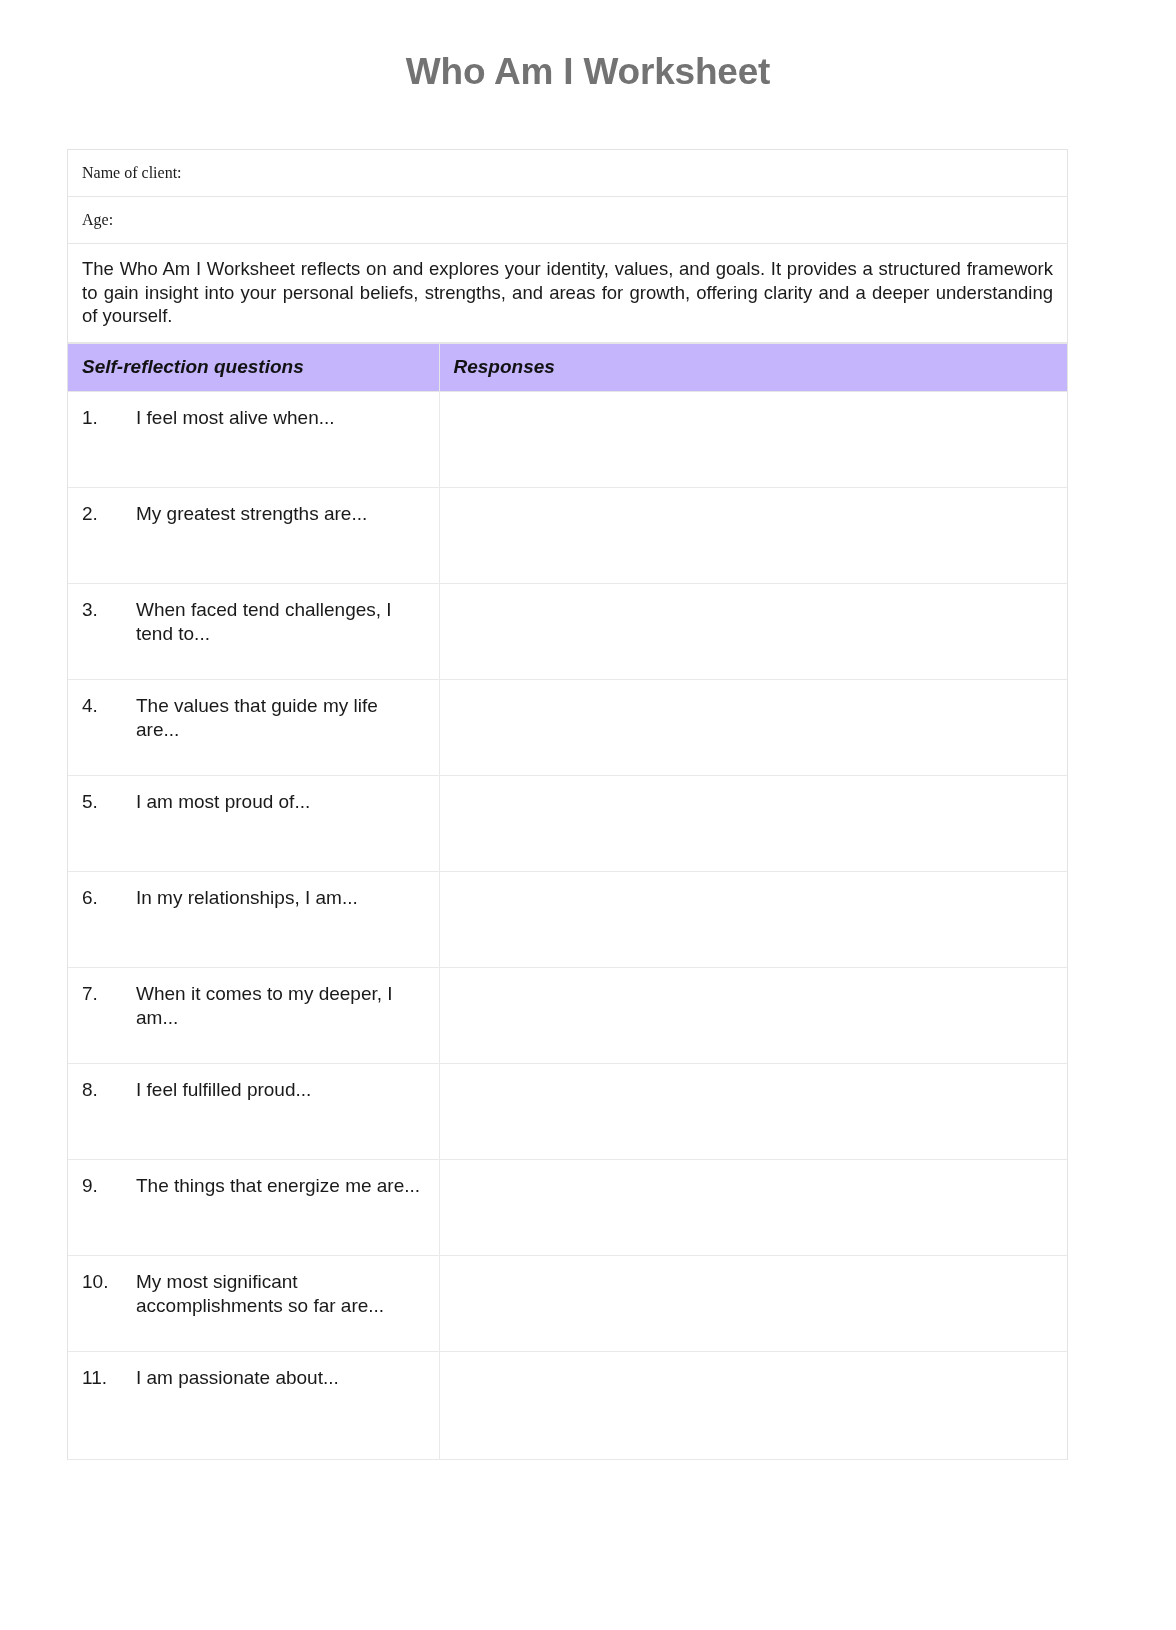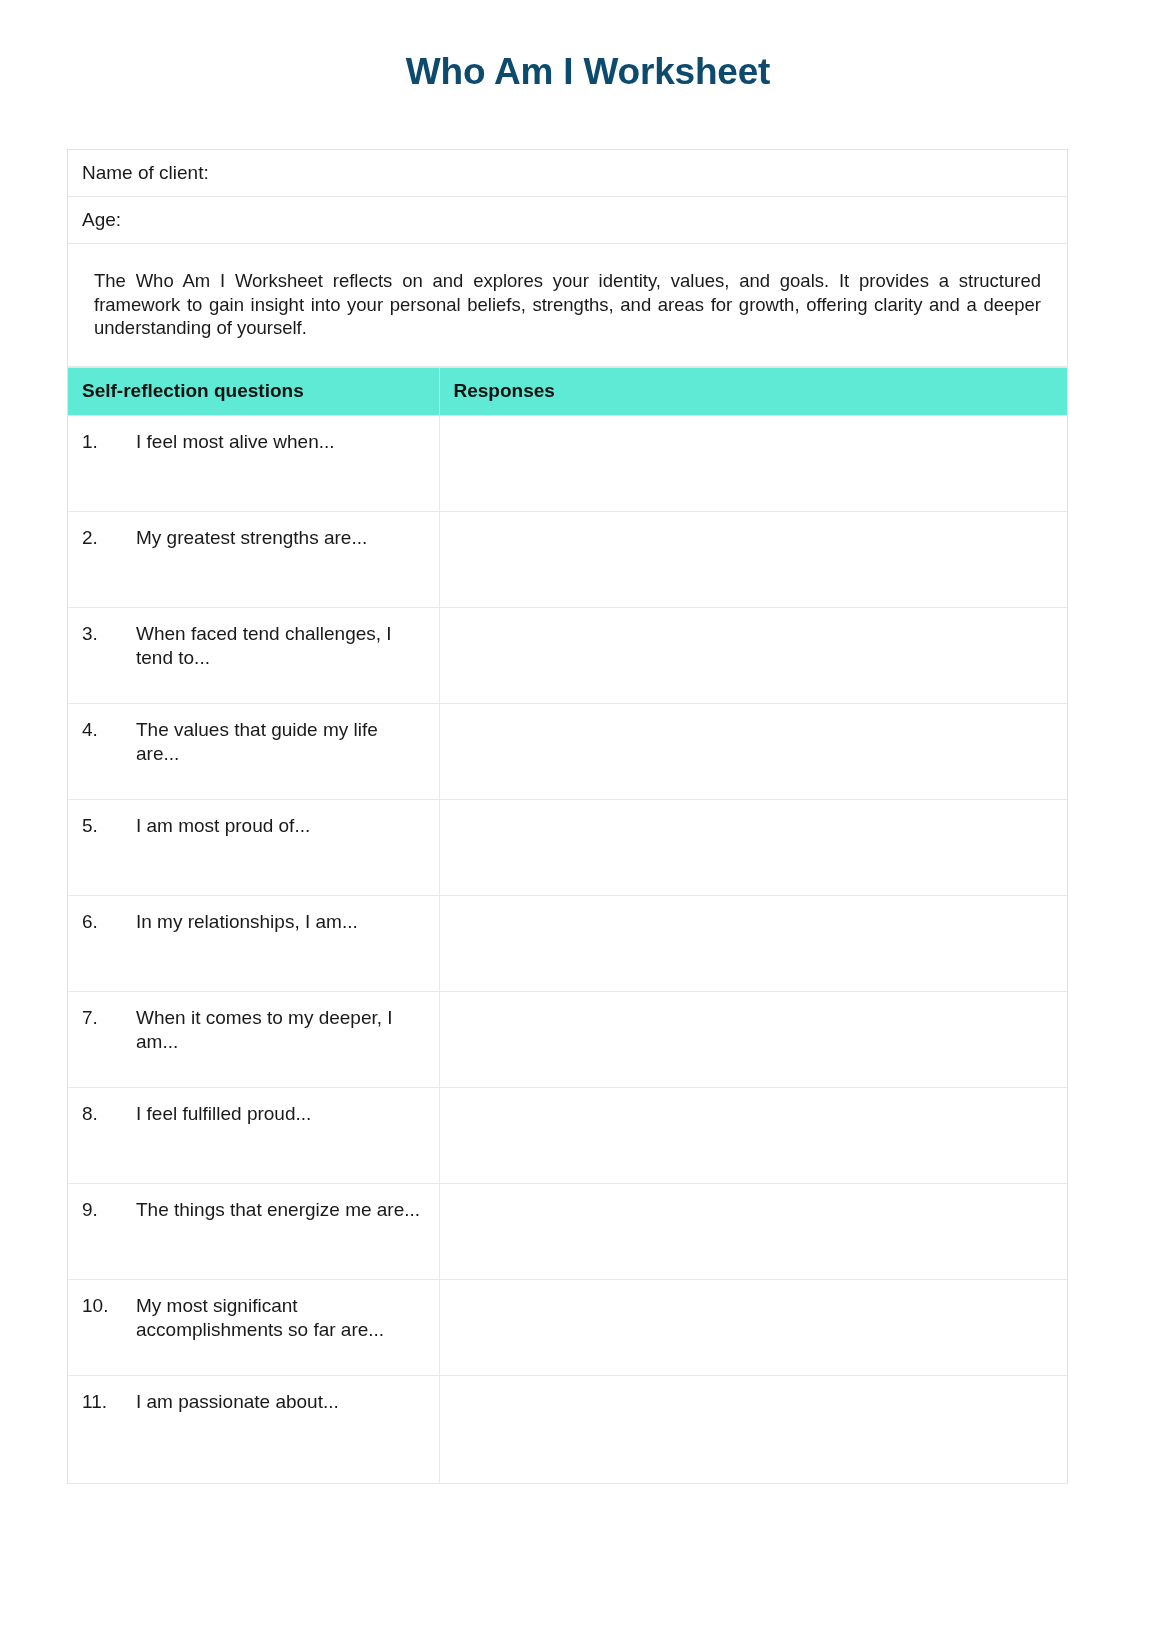"Who Am I Worksheet" .page-title { color: #0c4a6e -> #737373 }
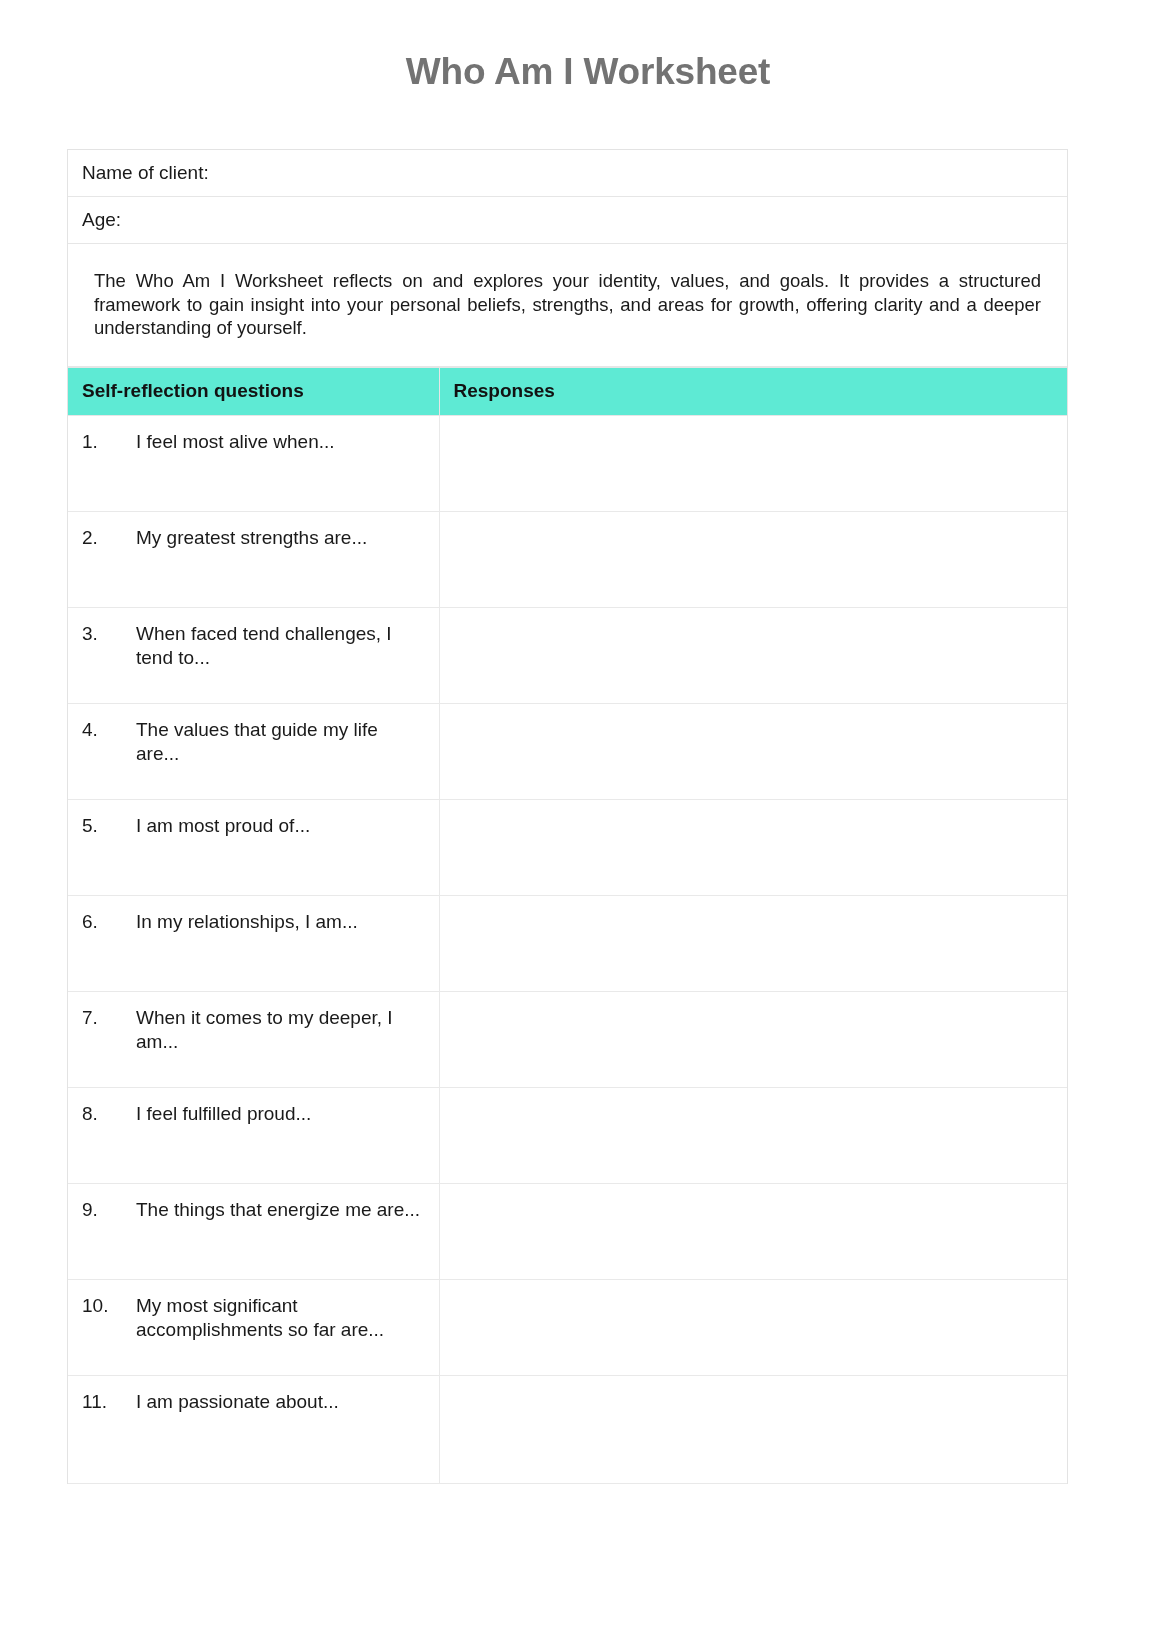"Name of client:" .meta-label { font-family: none -> Liberation Serif, serif; font-size: 19px -> 16px }
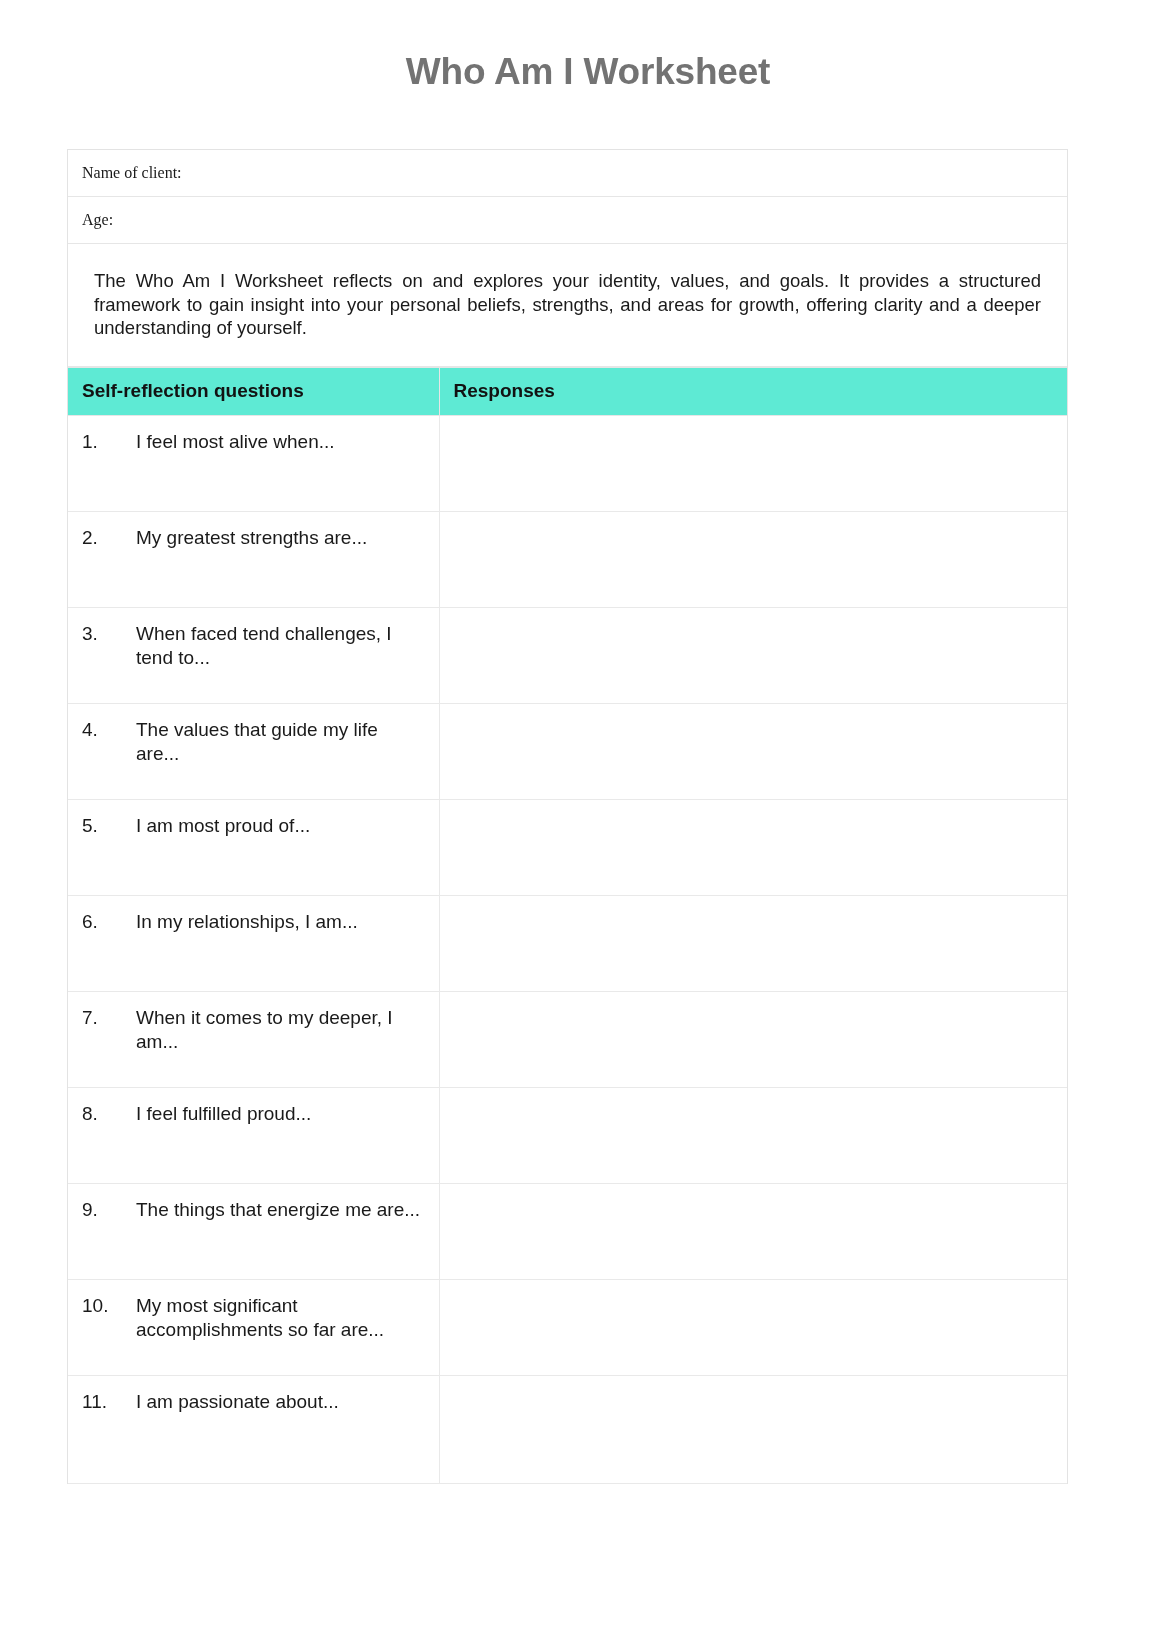"The Who Am I Worksheet" .desc-text { margin: 12px -> 0 }
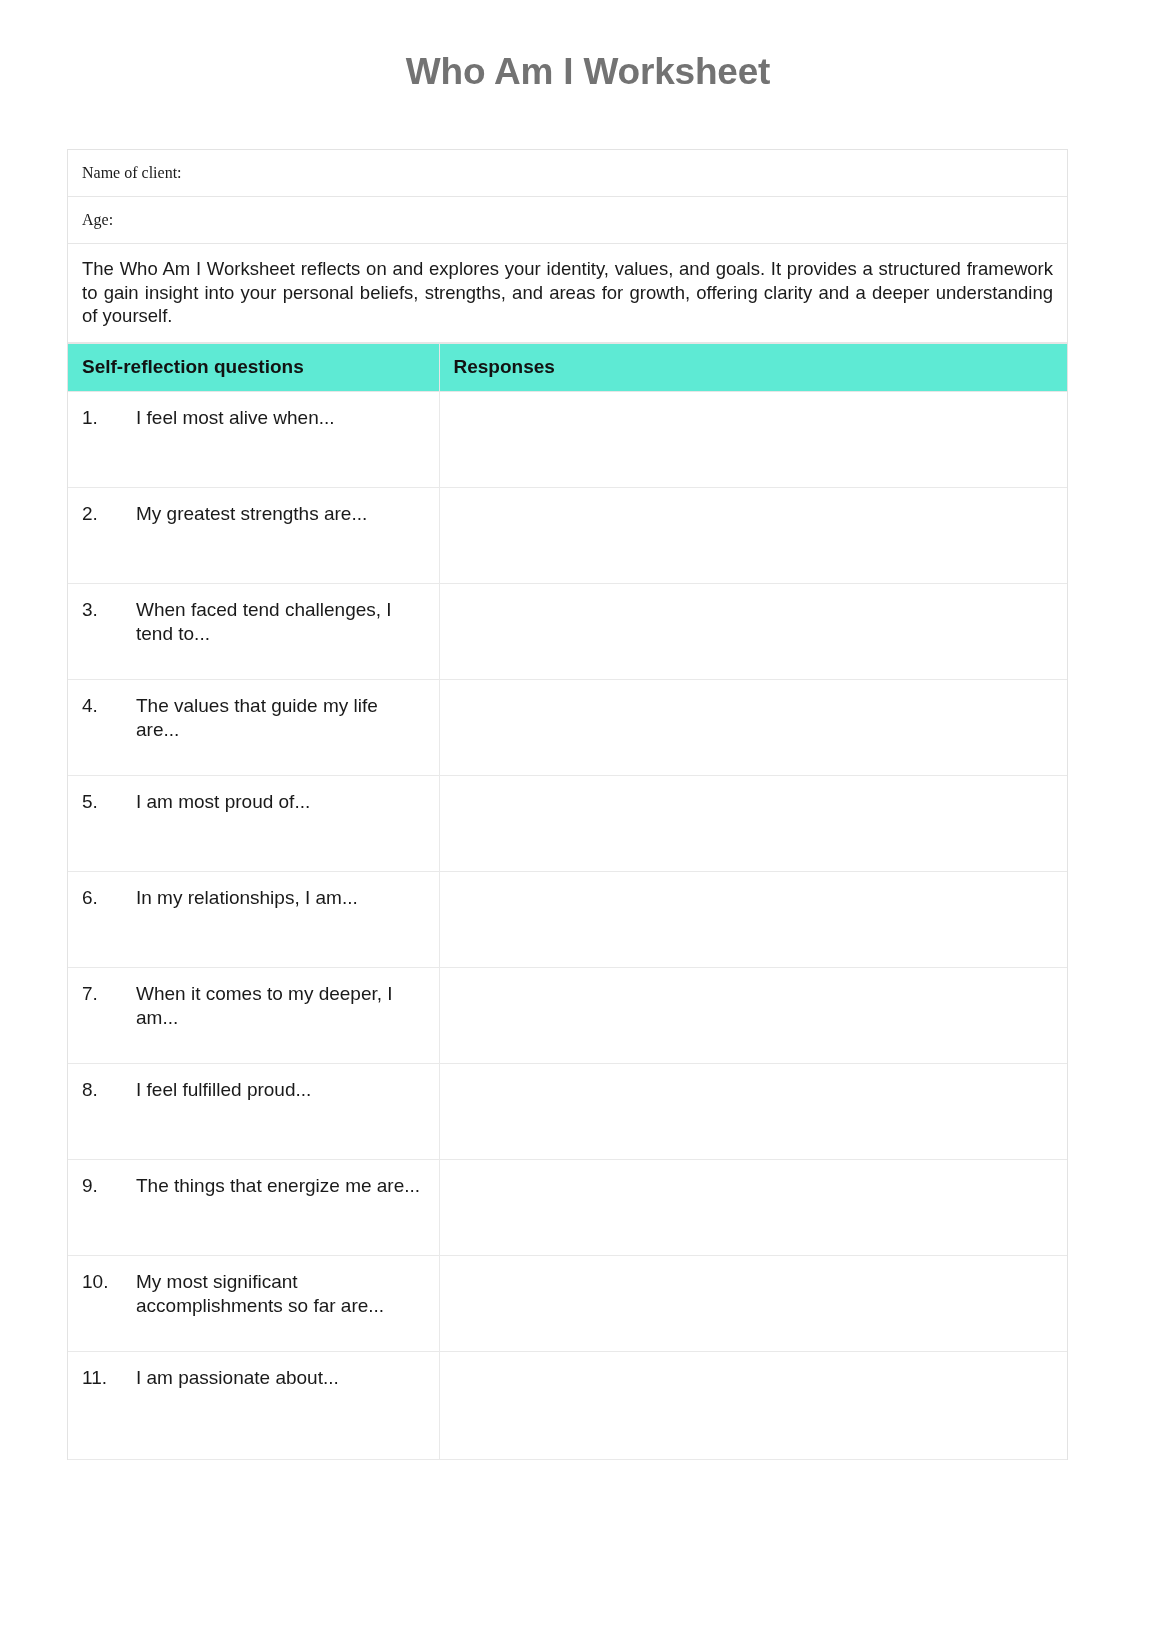"Self-reflection questions" table.qtable th { background: #5eead4 -> #c4b5fd; font-style: none -> italic }
